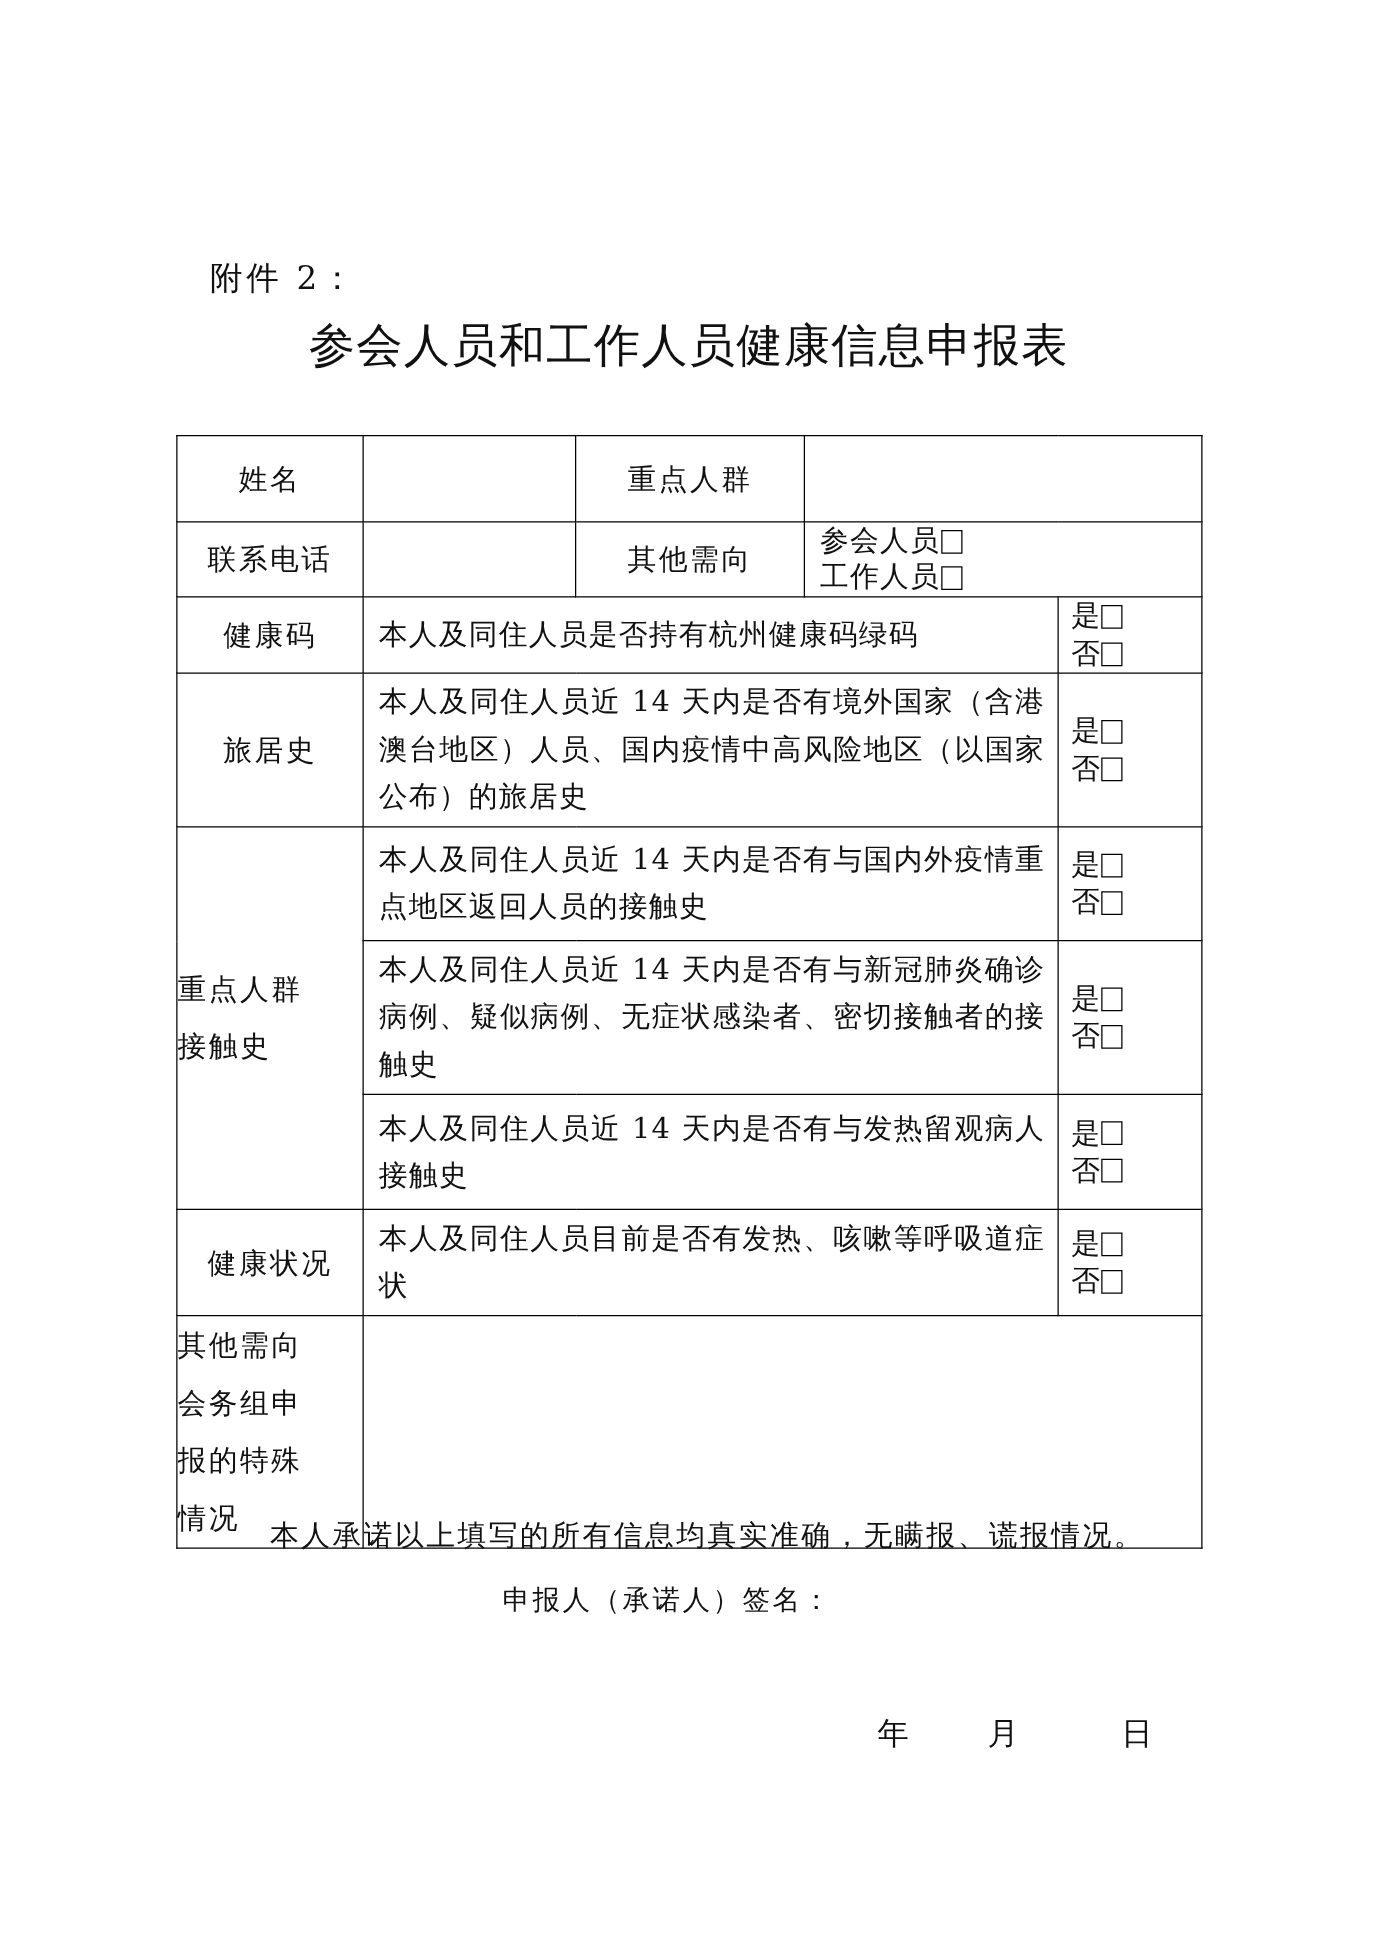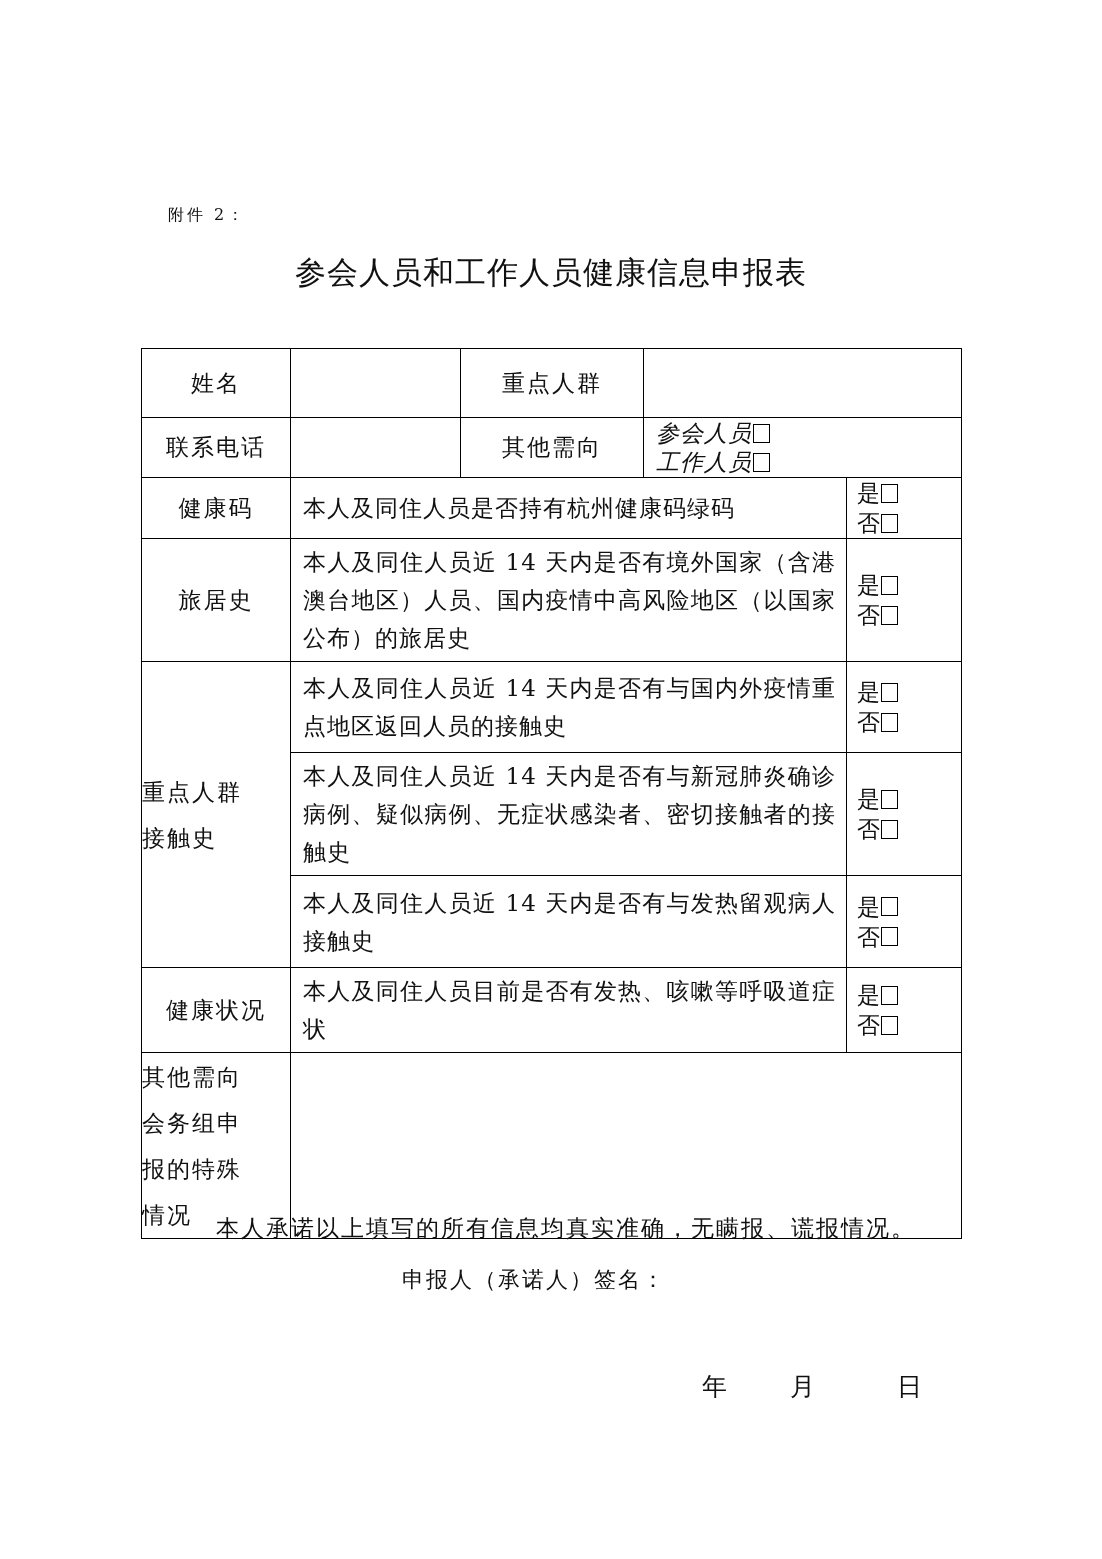"附件 2：" .annex { font-size: 16px -> 26px }
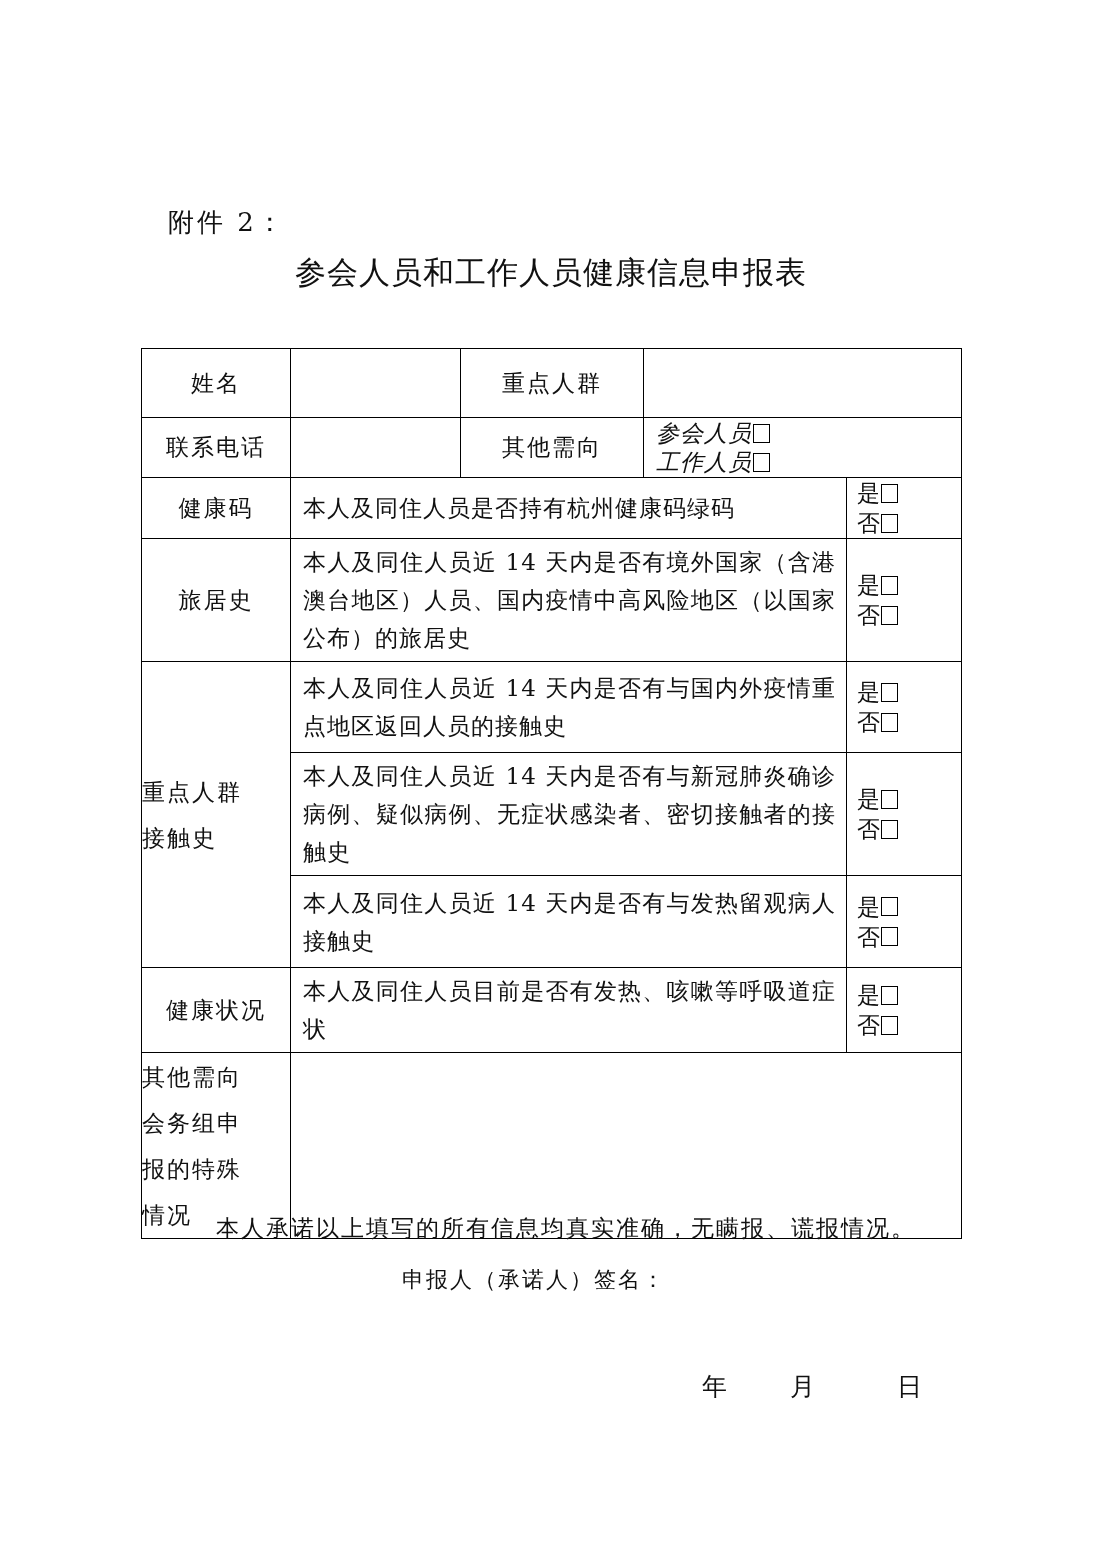"参会人员和工作人员健康信息申报表" .title { font-size: 31px -> 37px }
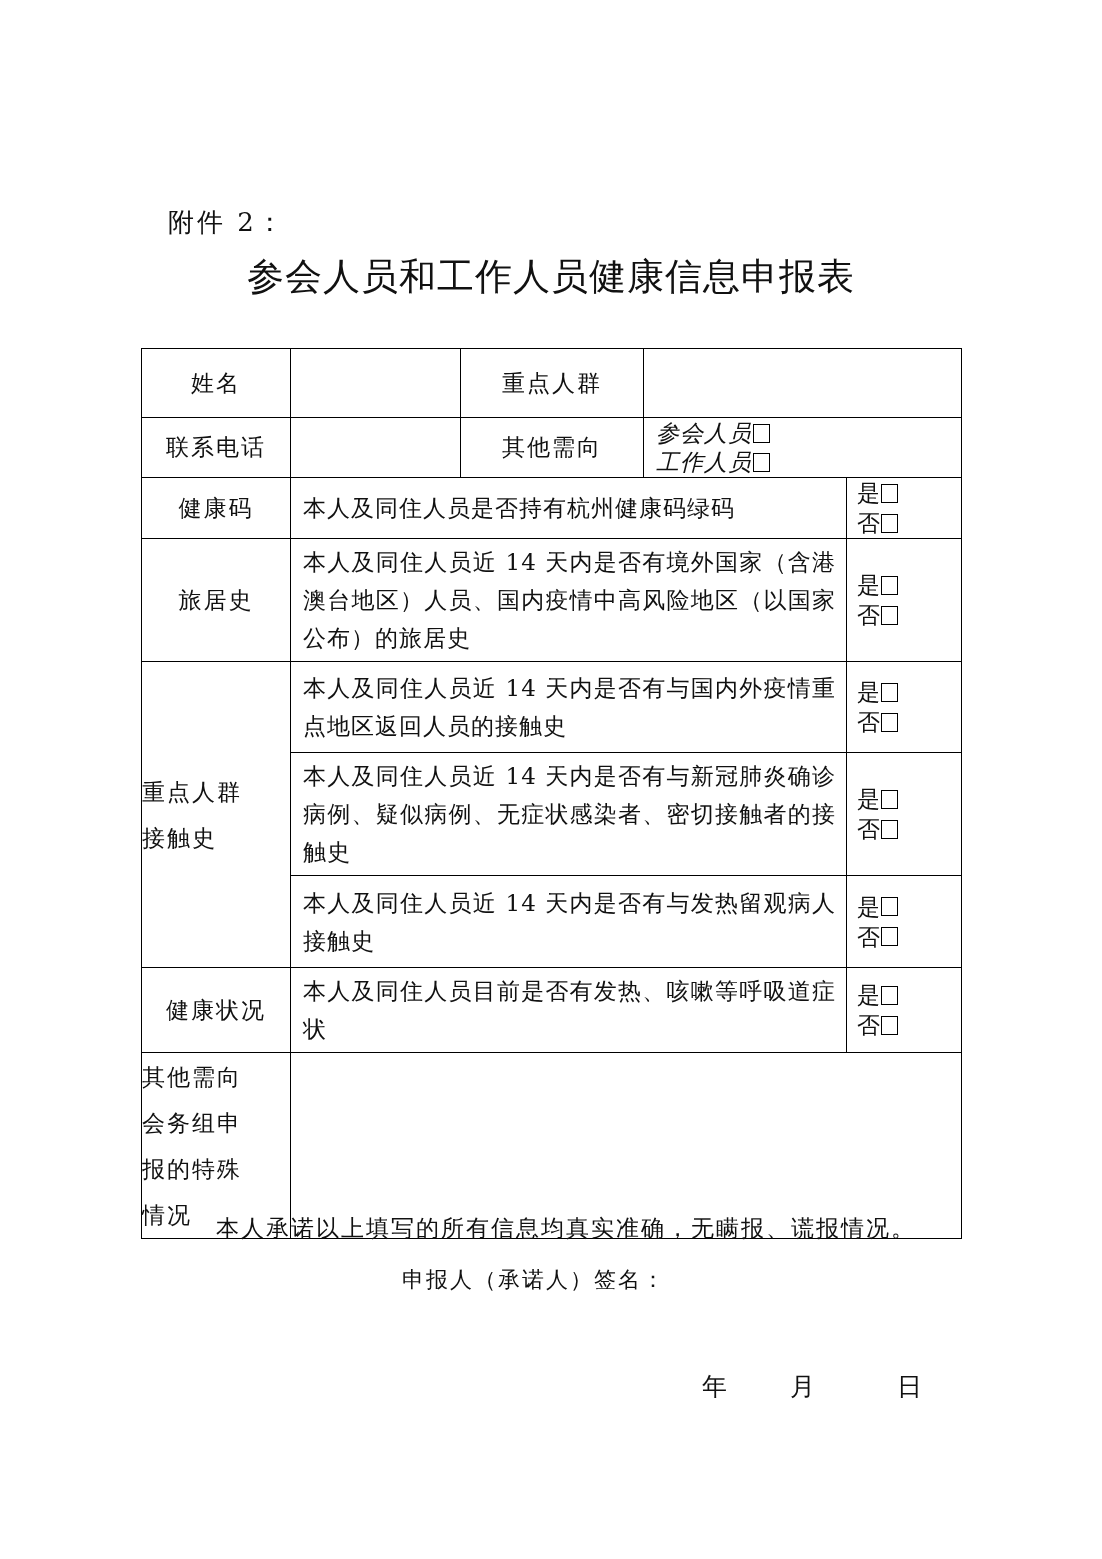"参会人员" .cat div { font-style: italic -> none }
